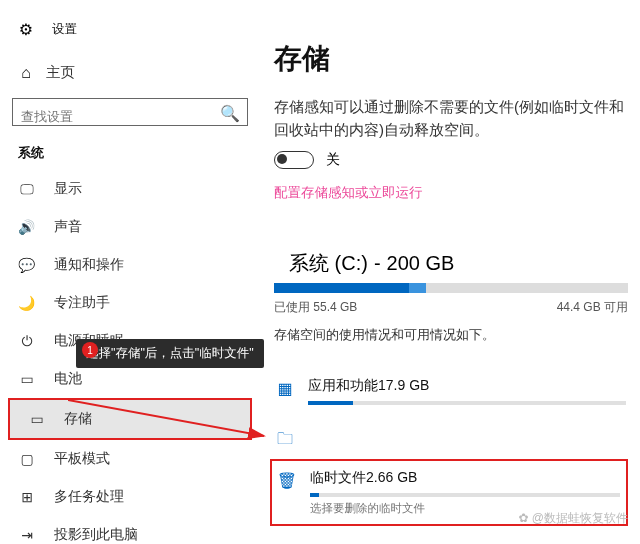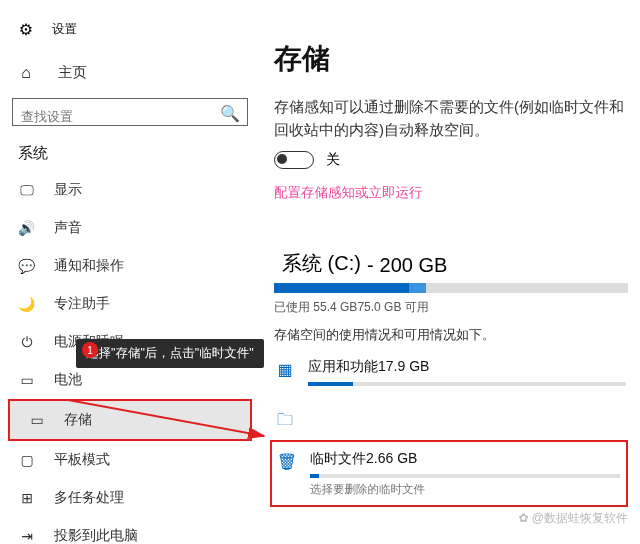"主页" .sb-label { margin-left: 24px -> 12px }
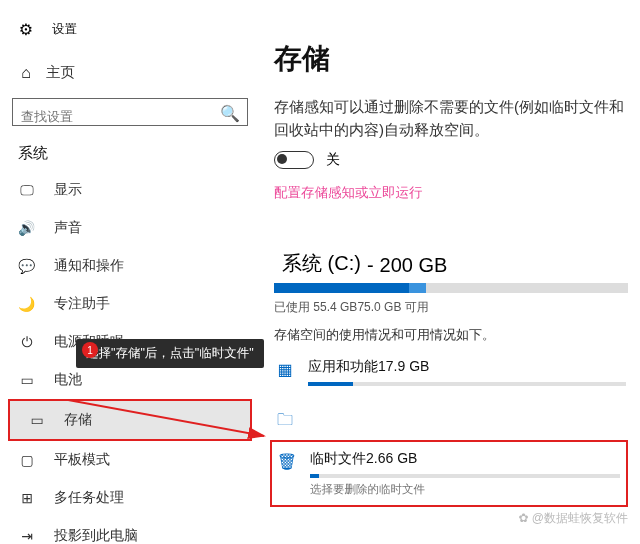"系统" .section-hdr { font-size: 15px -> 13px; font-weight: 400 -> 700 }
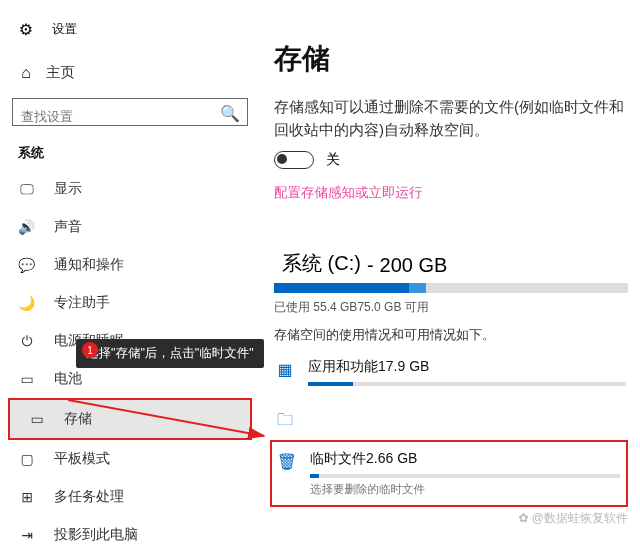"系统 (C:)" .drive-hdr { align-items: flex-end -> center; margin: 48px 8px 6px -> 48px 15px 6px }
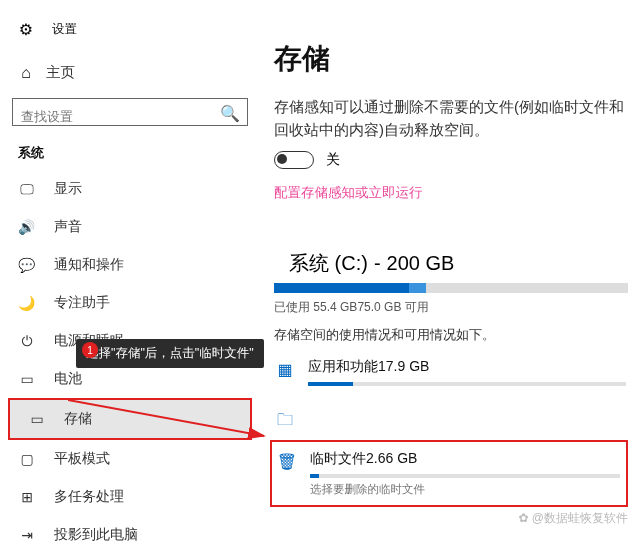"已使用 55.4 GB" .usage-row { justify-content: none -> space-between }
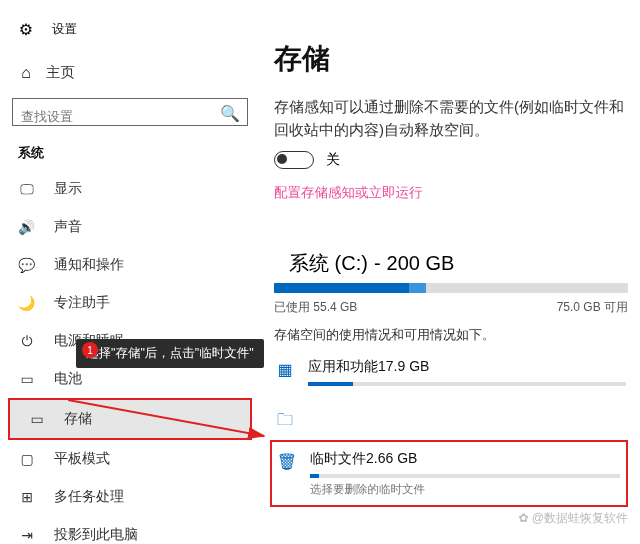"75.0 GB 可用" span { text: 75.0 -> 44.4 }
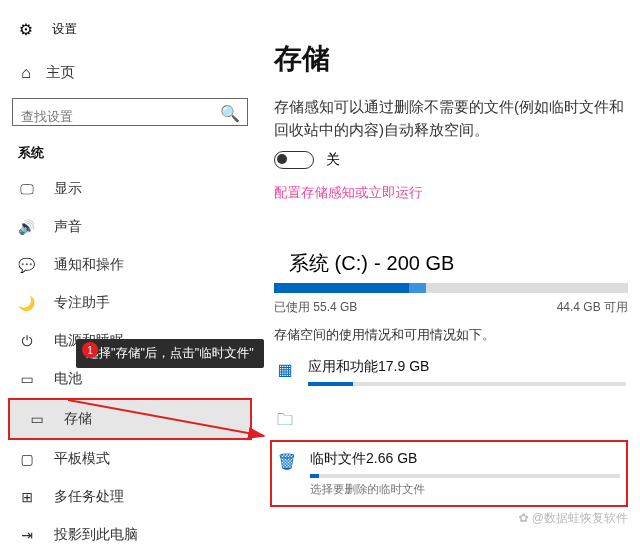"存储空间的使用情况和可用情况如下。" .subdesc { margin-bottom: 4px -> 23px }
